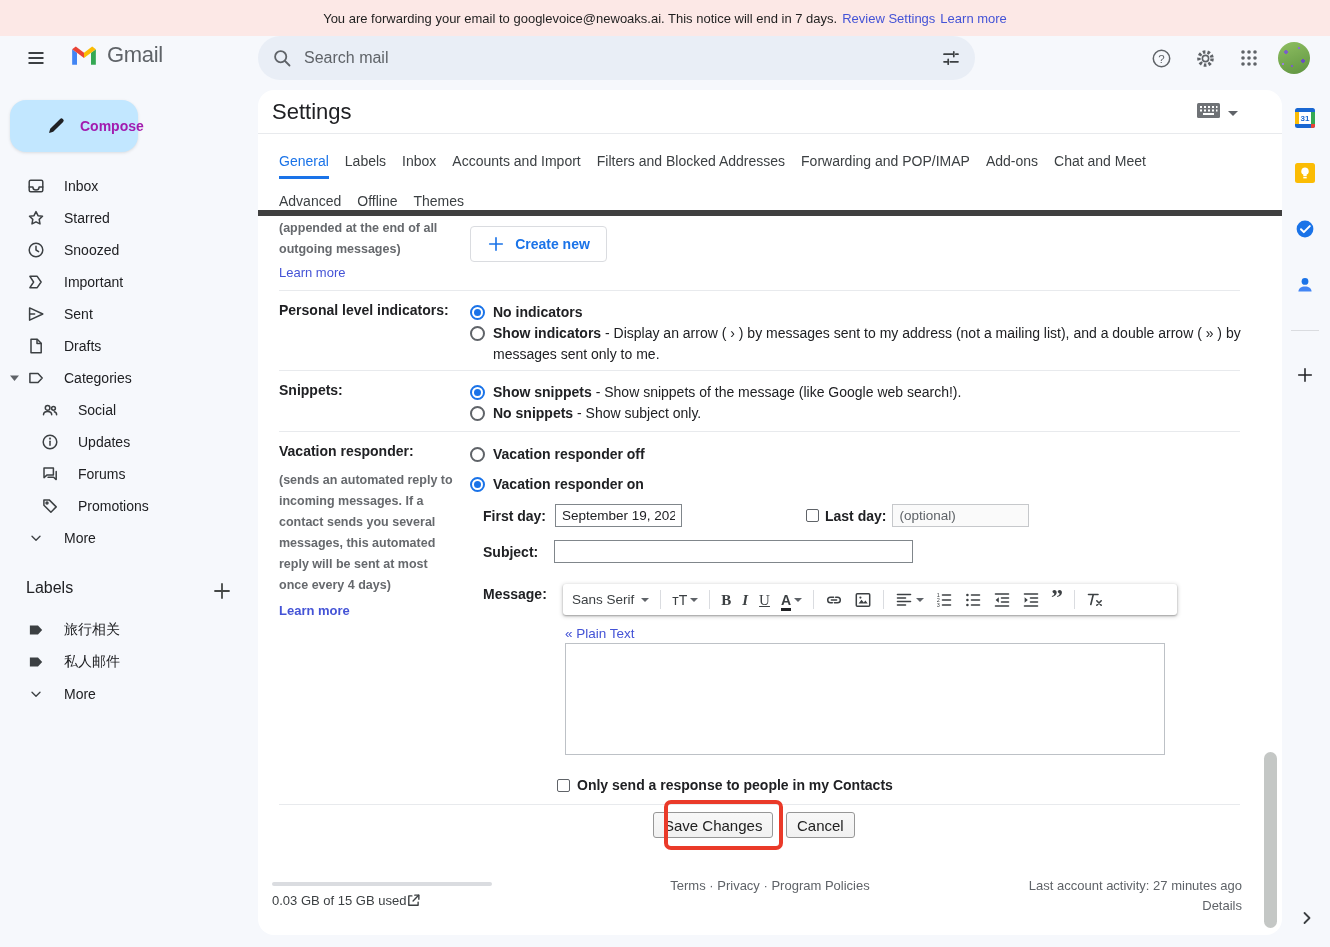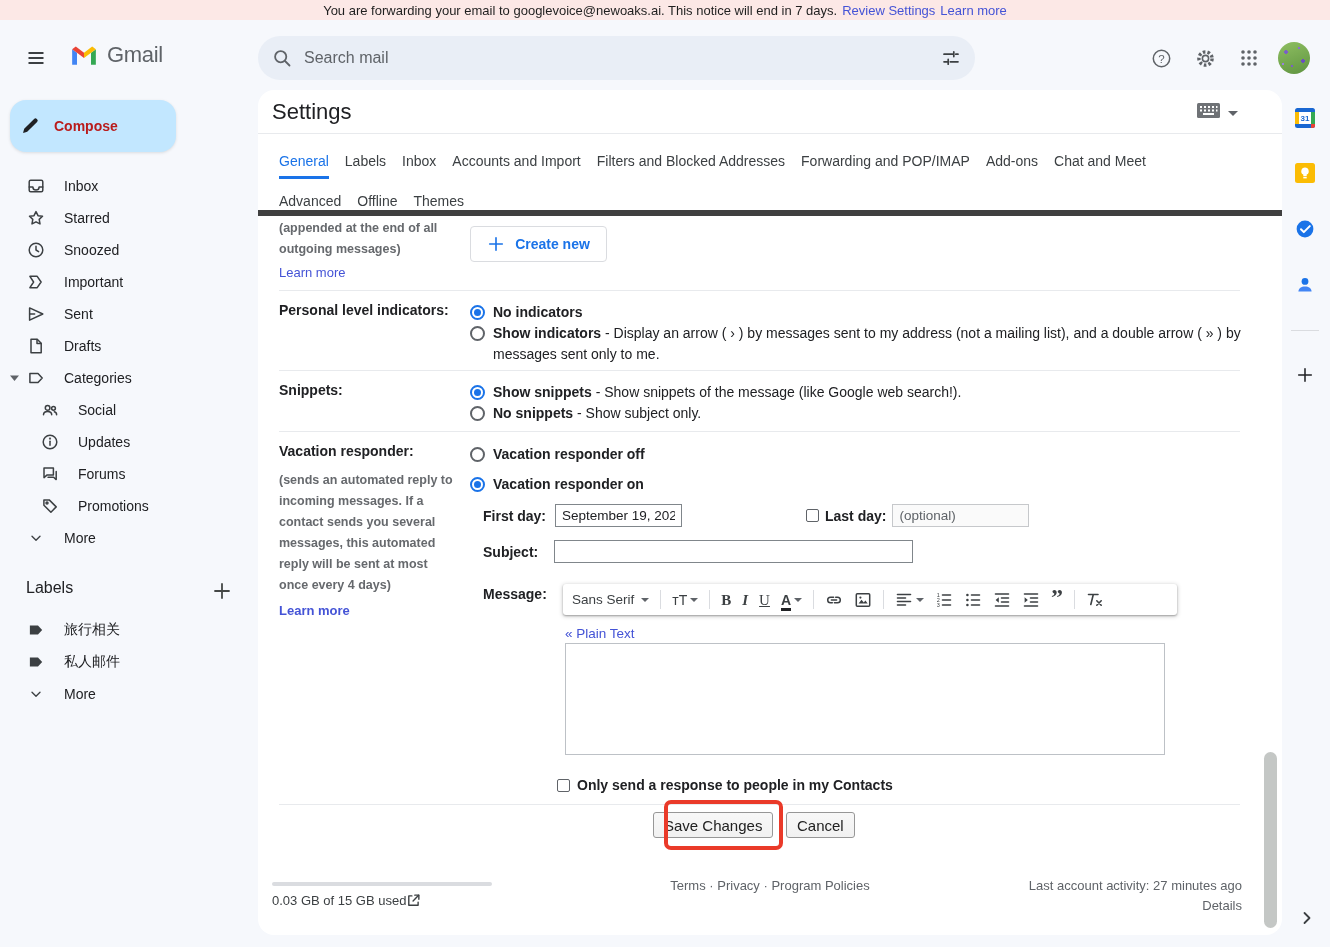"You are forwarding your email" .banner { height: 20px -> 36px }
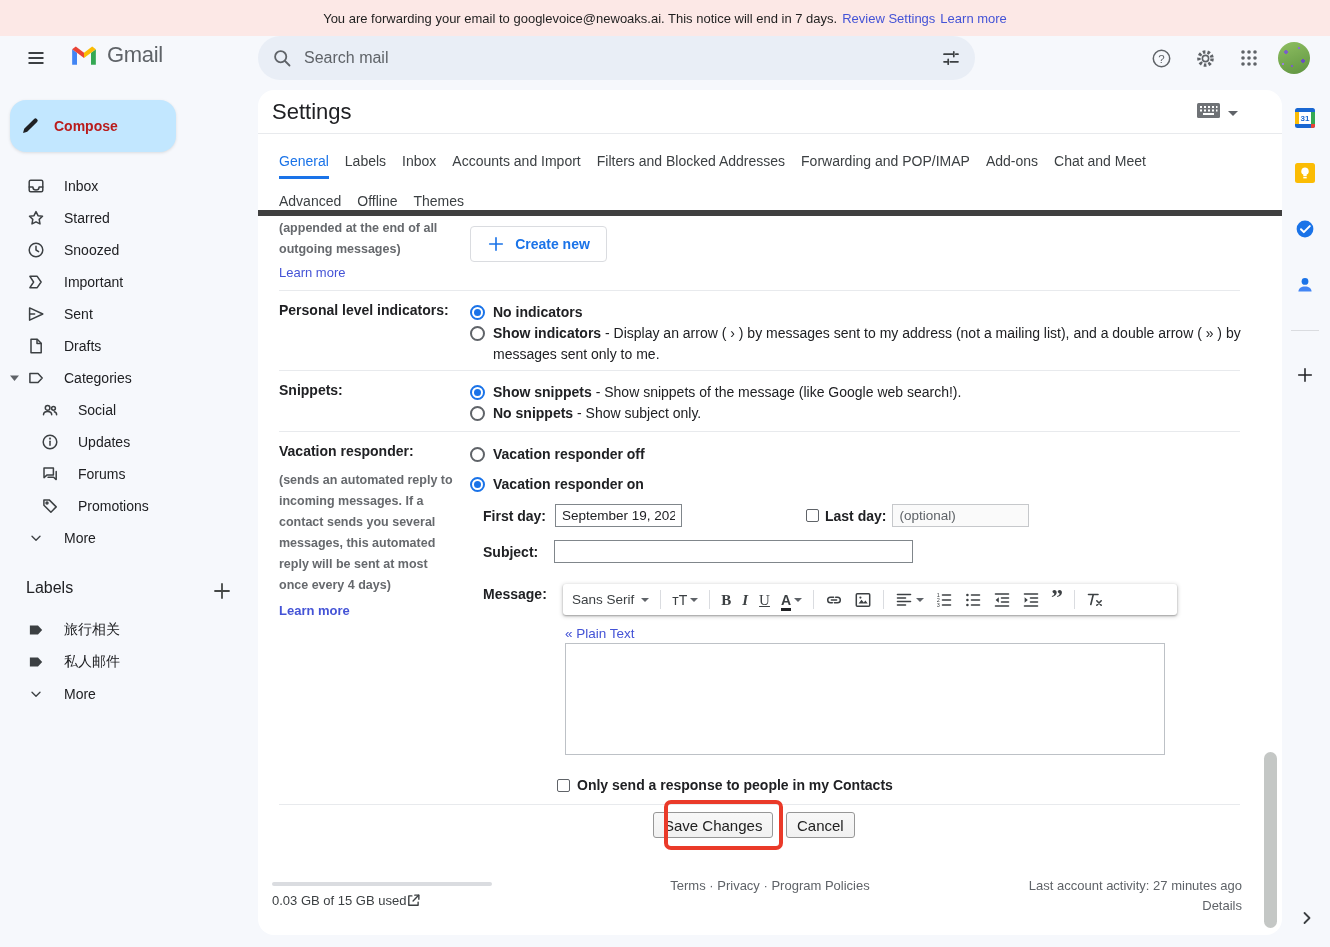"Compose" .compose { color: #b91c1c -> #a21caf; padding-left: 10px -> 36px; width: 166px -> 128px }
